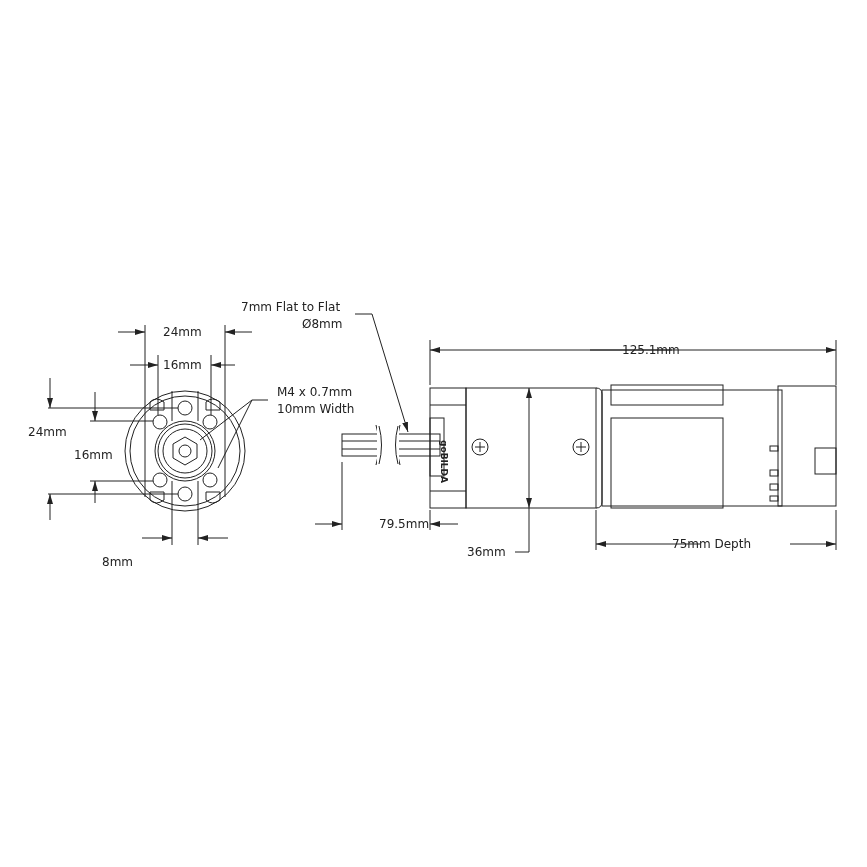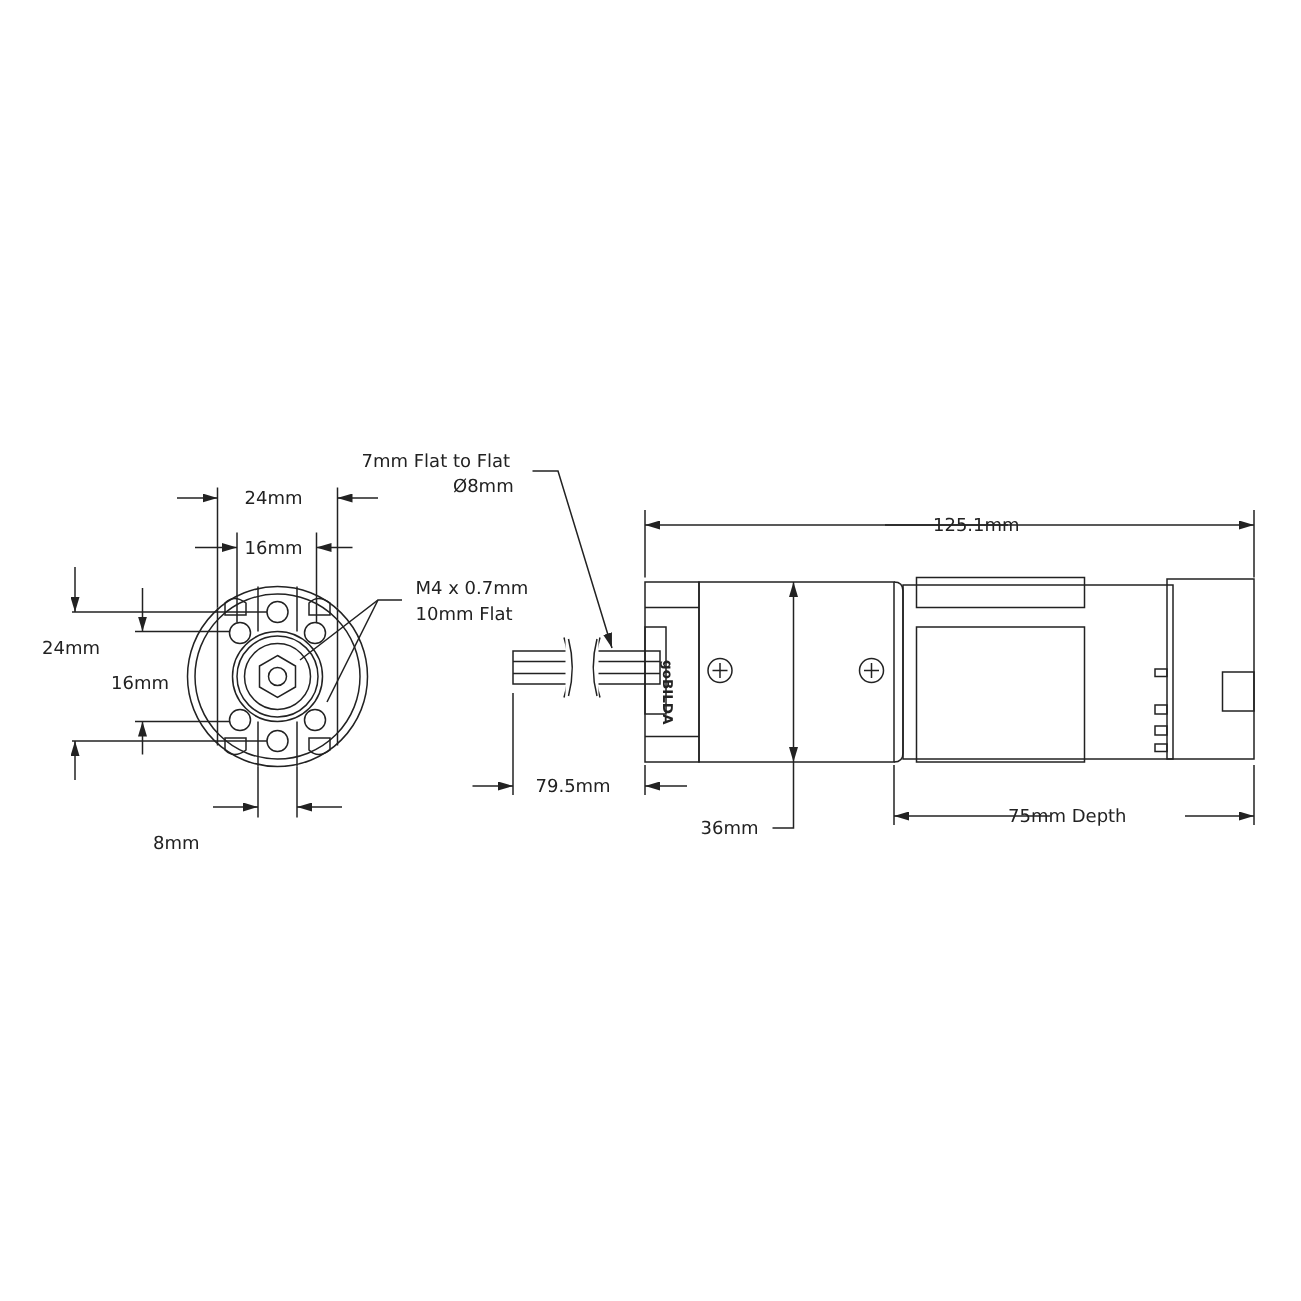"10mm Flat" div.lbl { text: Flat -> Width }
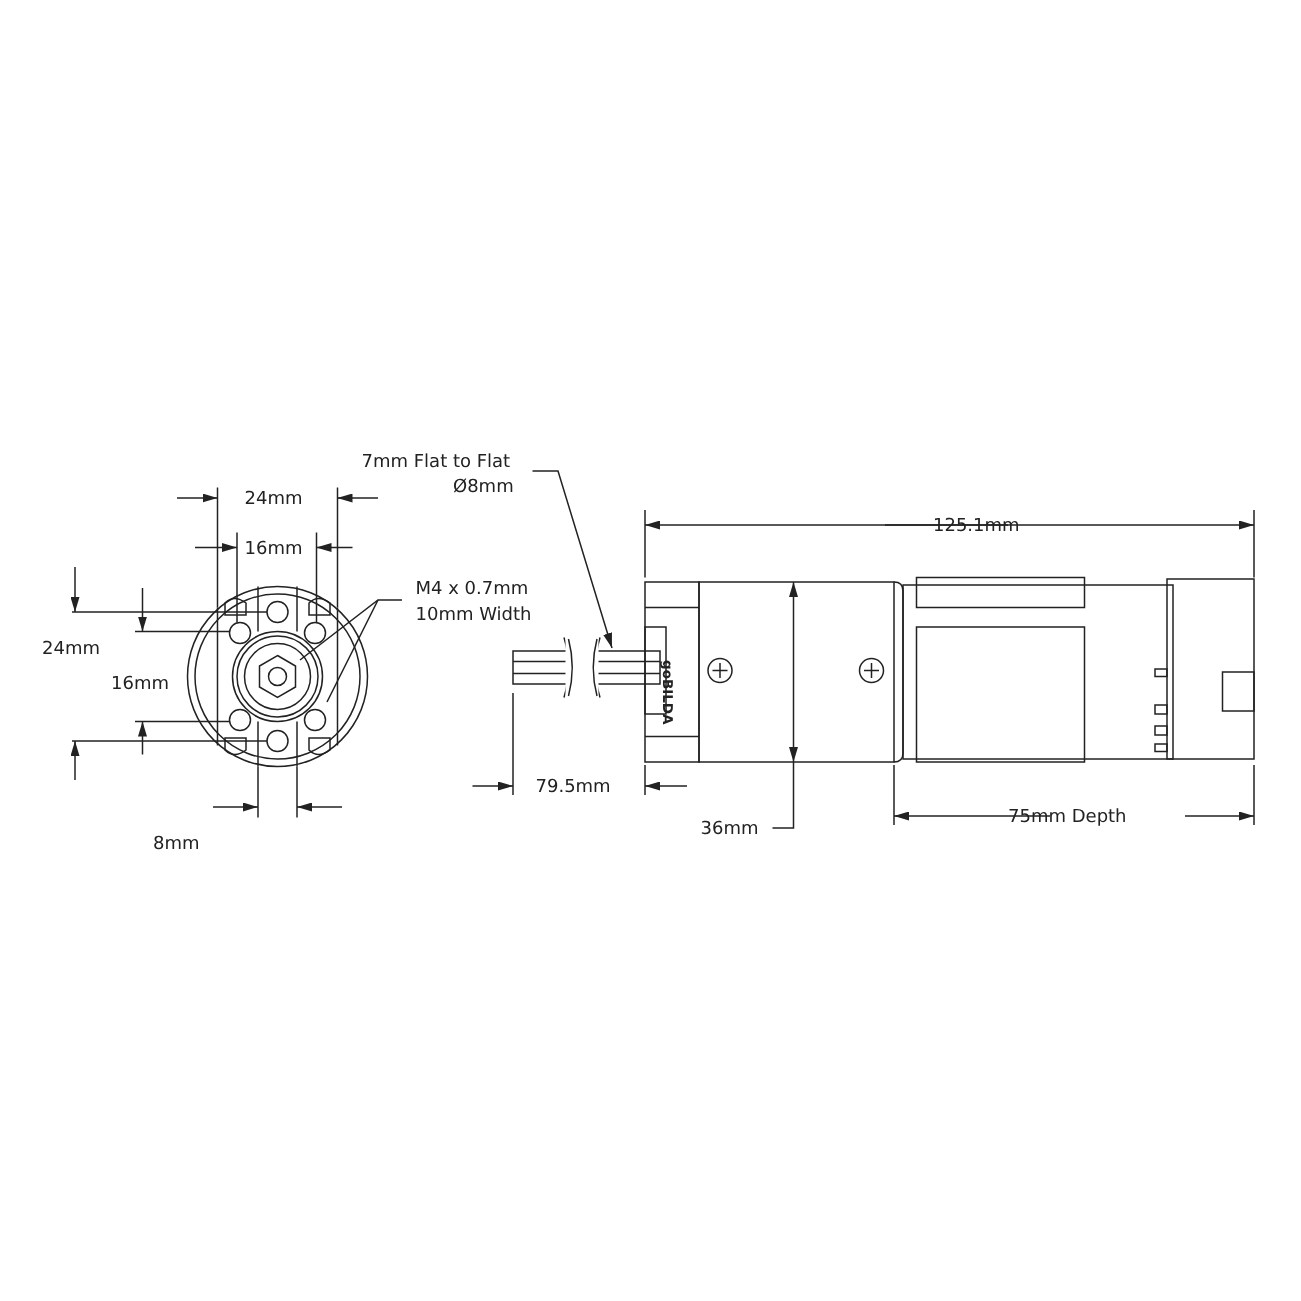"79.5mm" div.lbl { left: 357px -> 379px }
